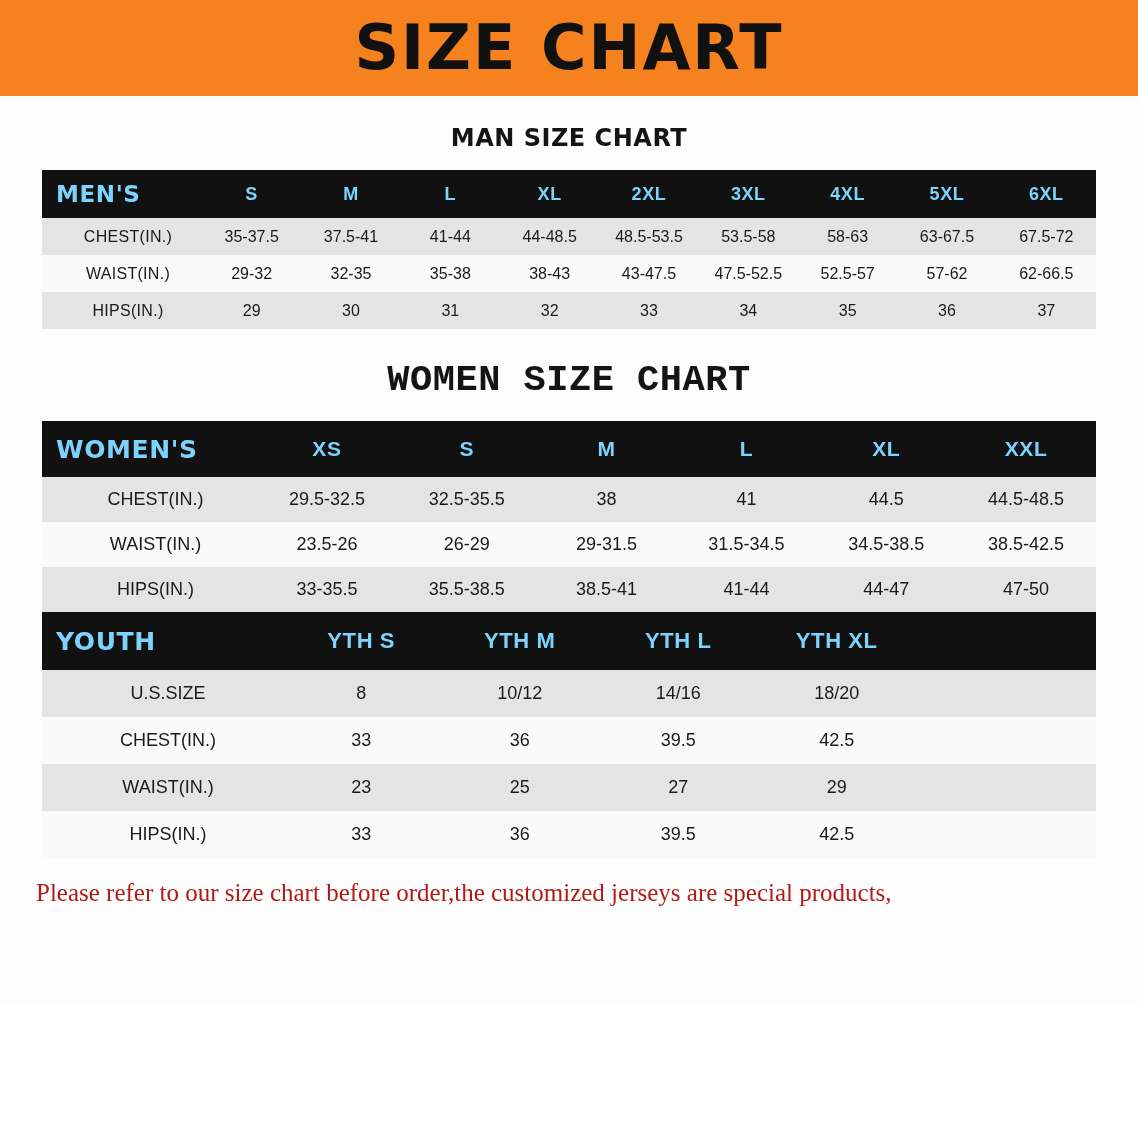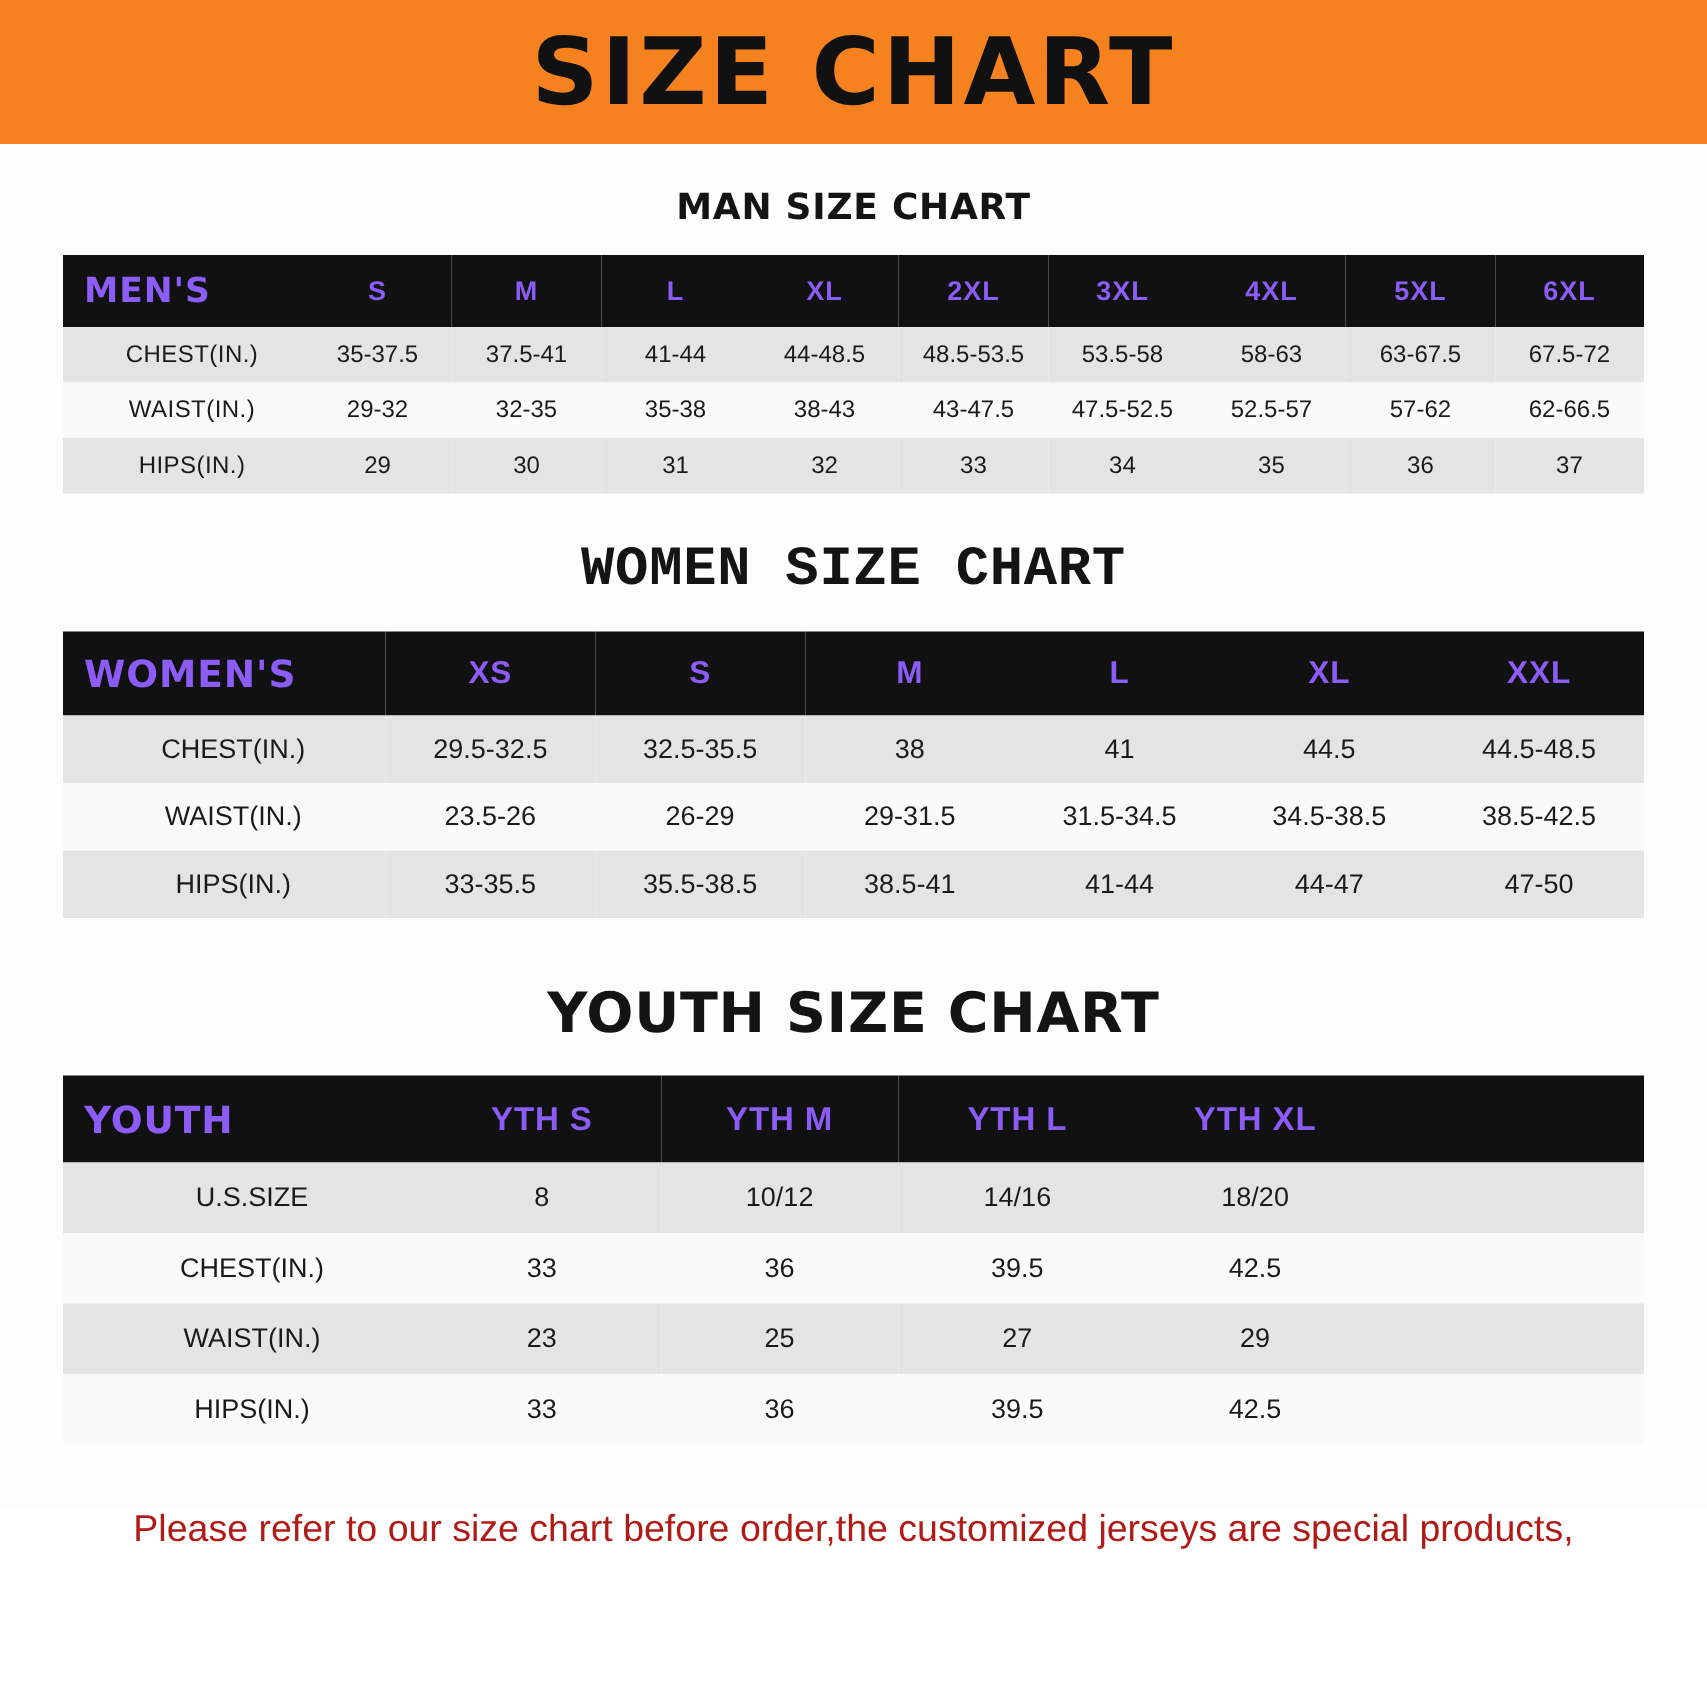"MEN'S" table.size-table thead th { color: #8b5cf6 -> #7dd3fc }
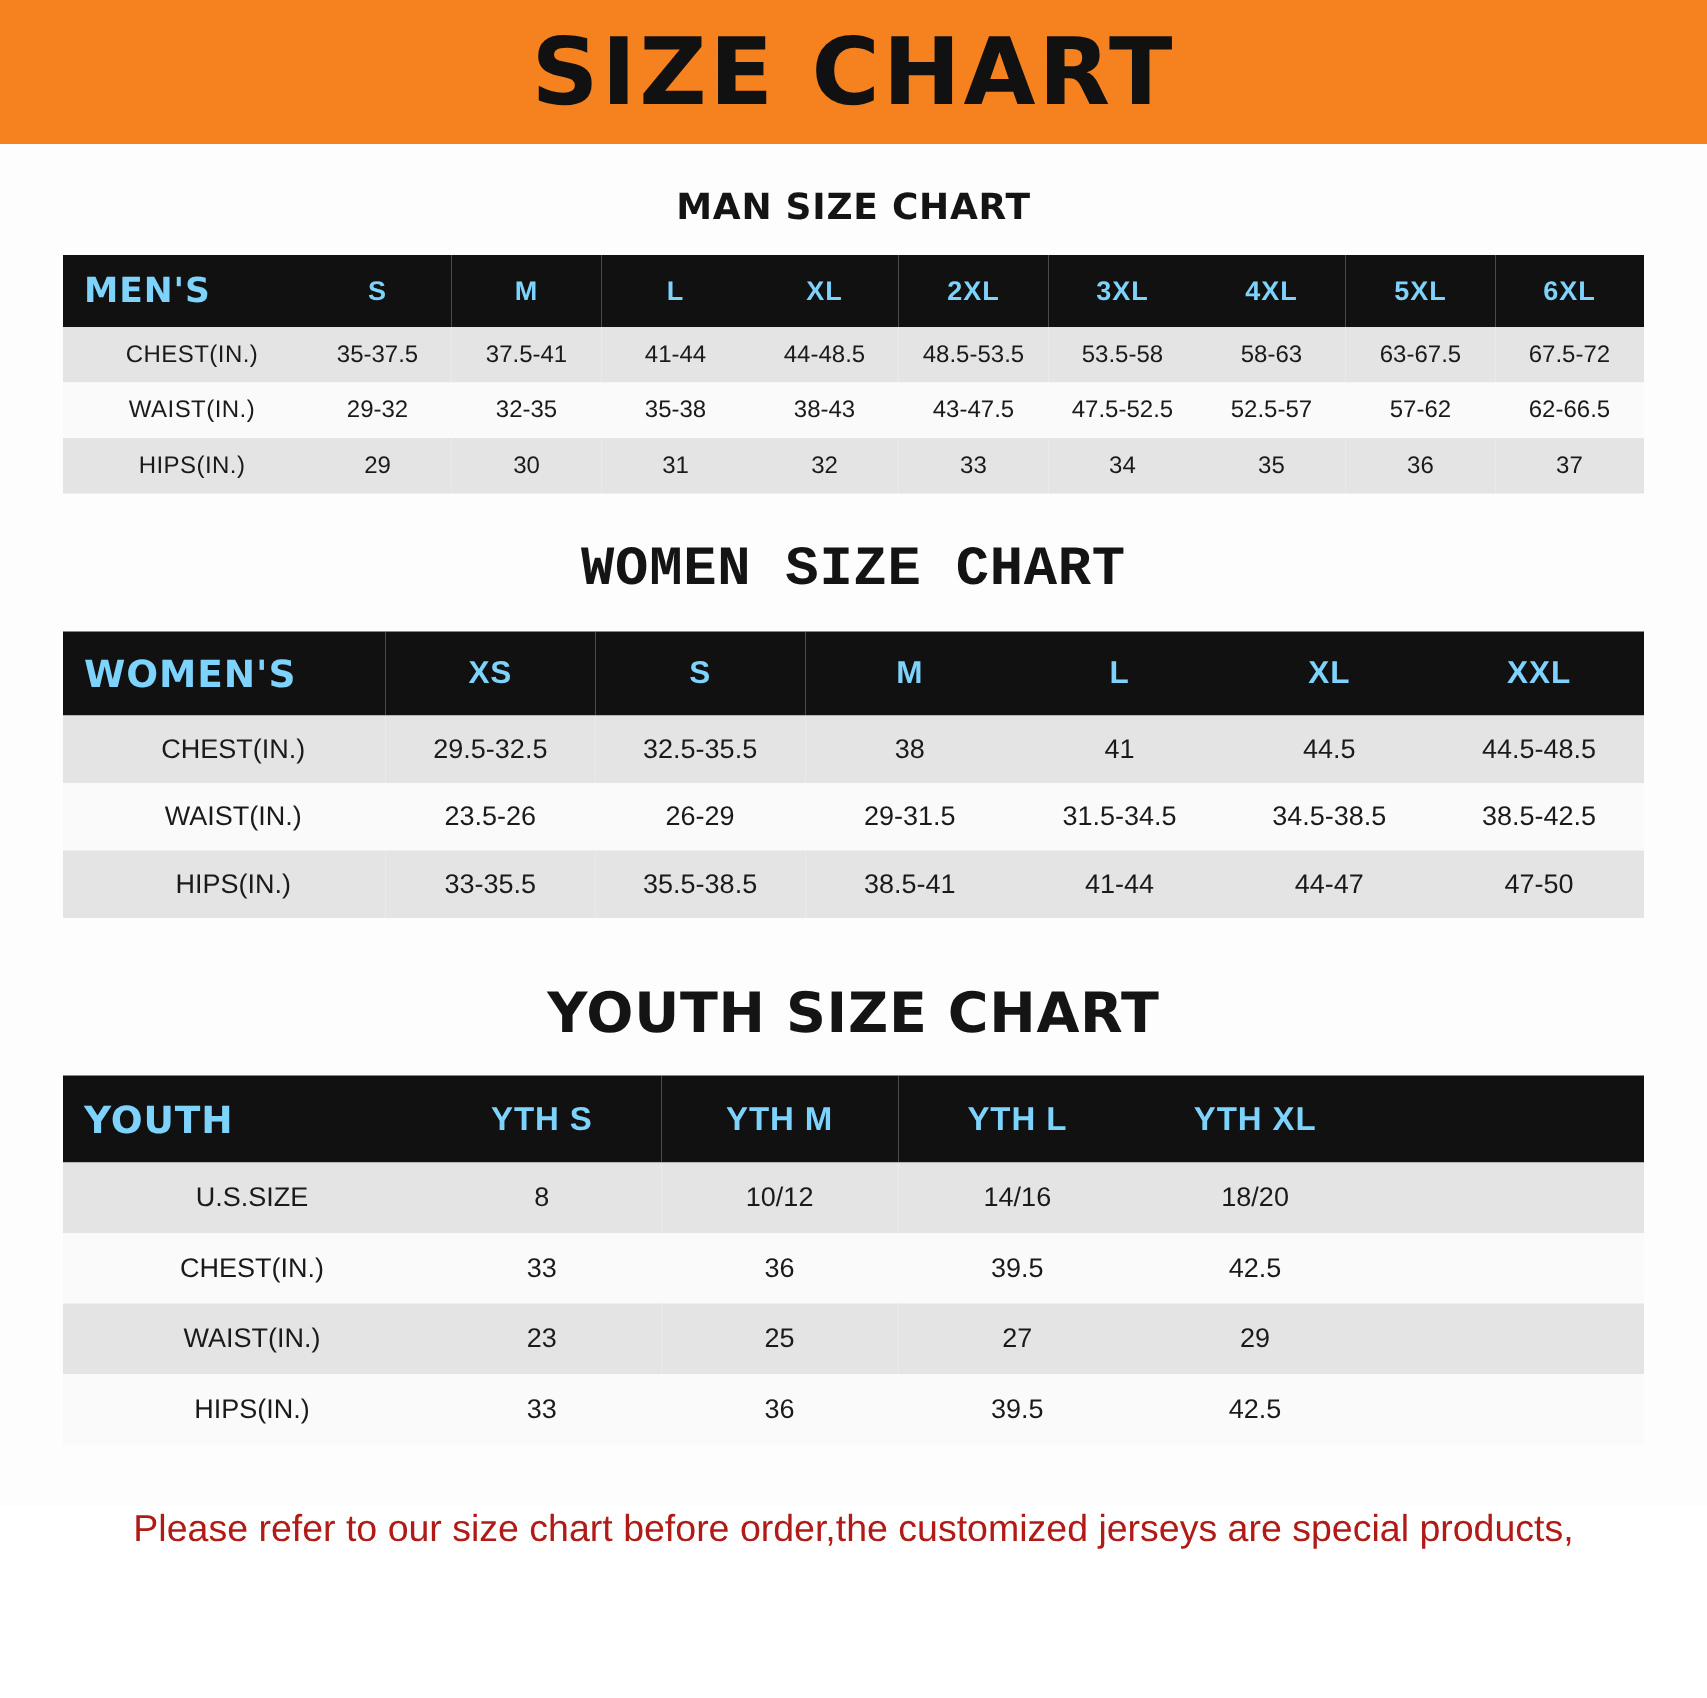"YOUTH SIZE CHART" div.section-title { html: <div>YOUTH SIZE CHART</div> -> none }
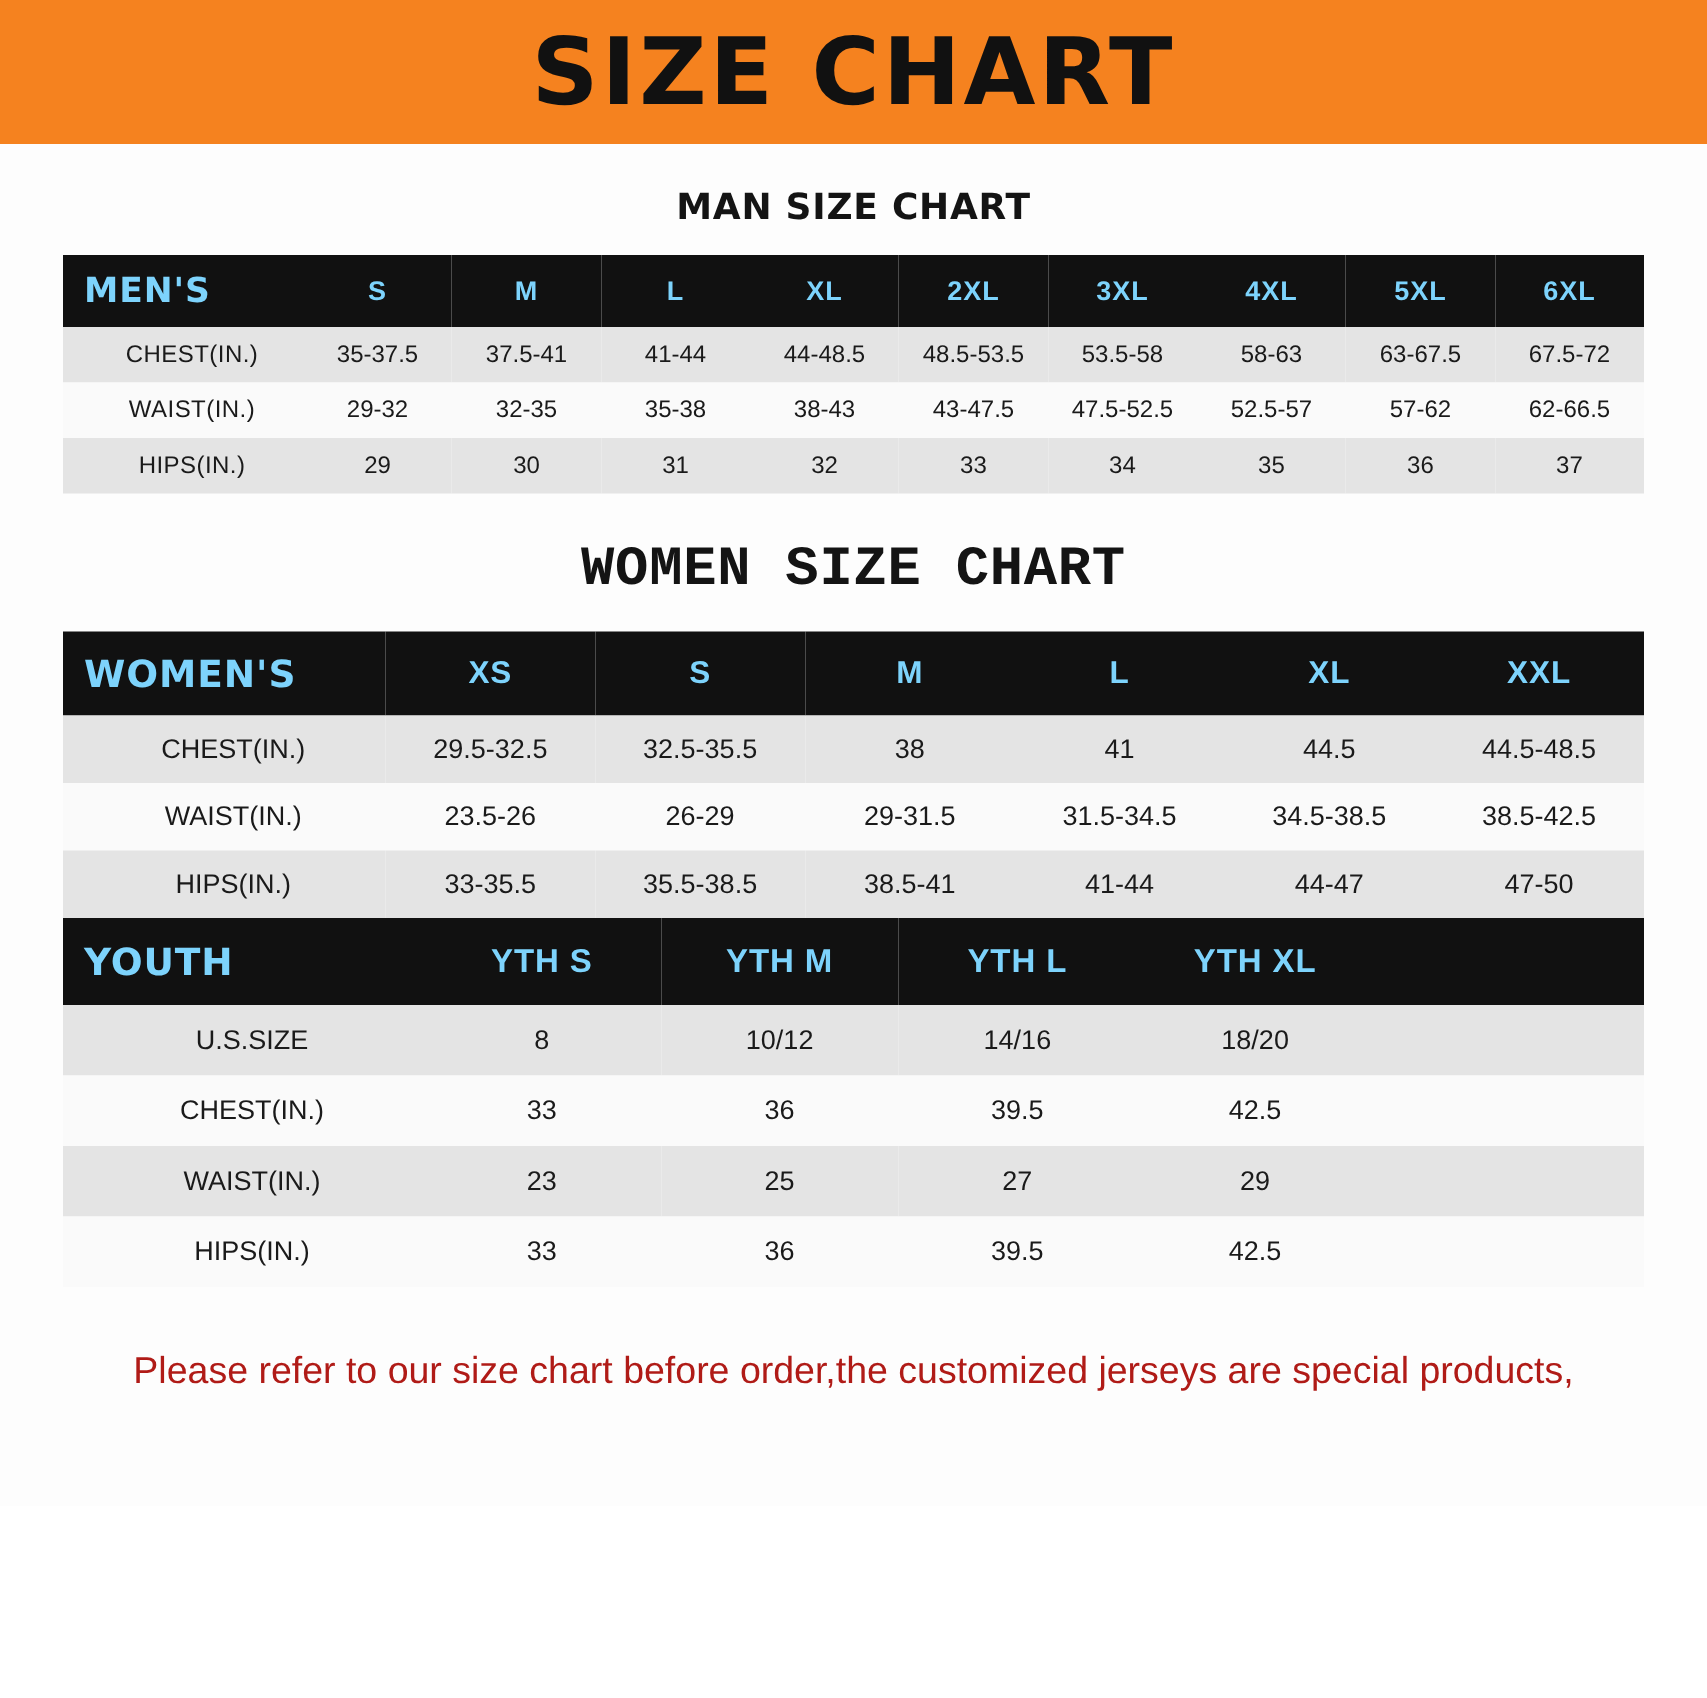"Please refer to our size" .note { font-family: Liberation Sans, sans-serif -> Liberation Serif, serif; margin: 39px 36px 0 36px -> 18px 36px 0 36px; text-align: center -> none }
